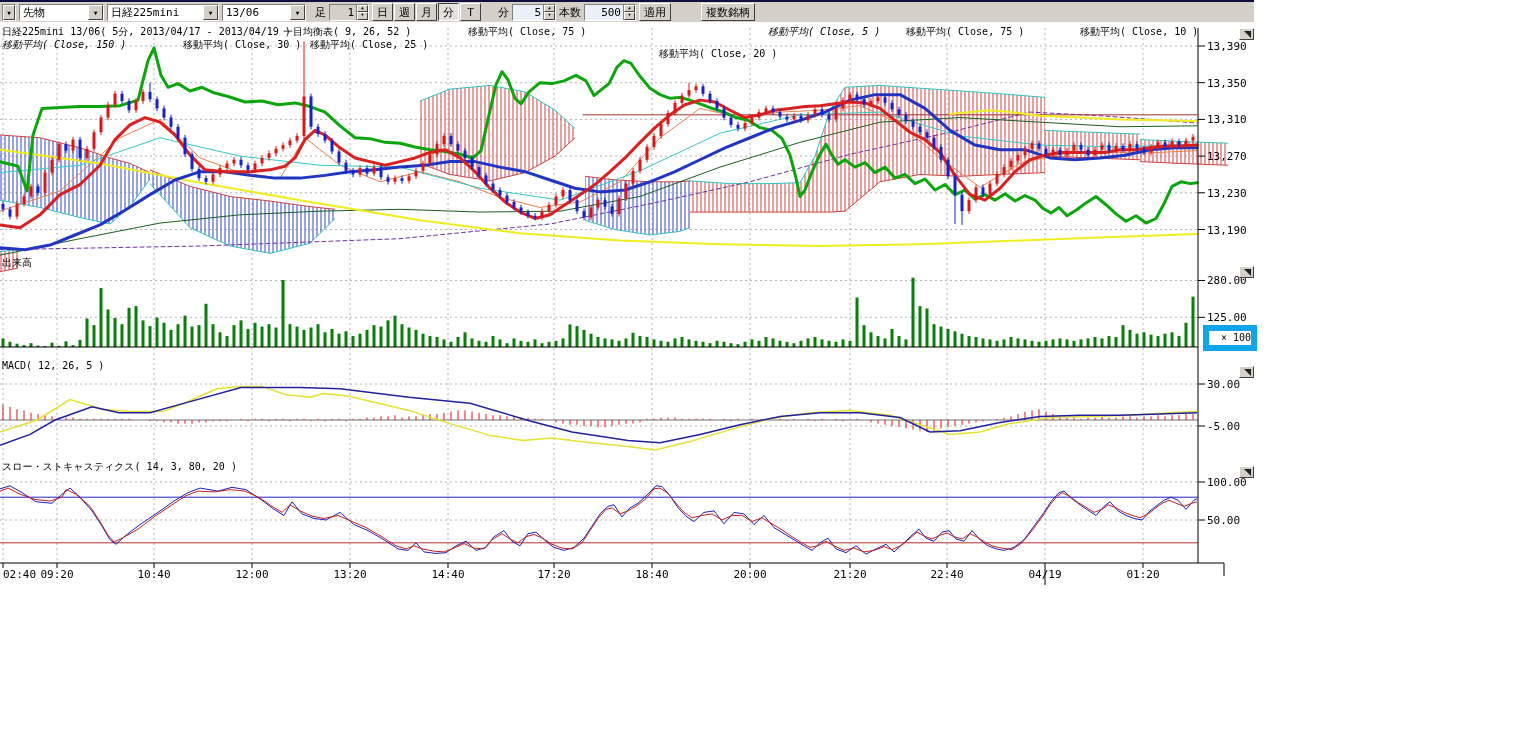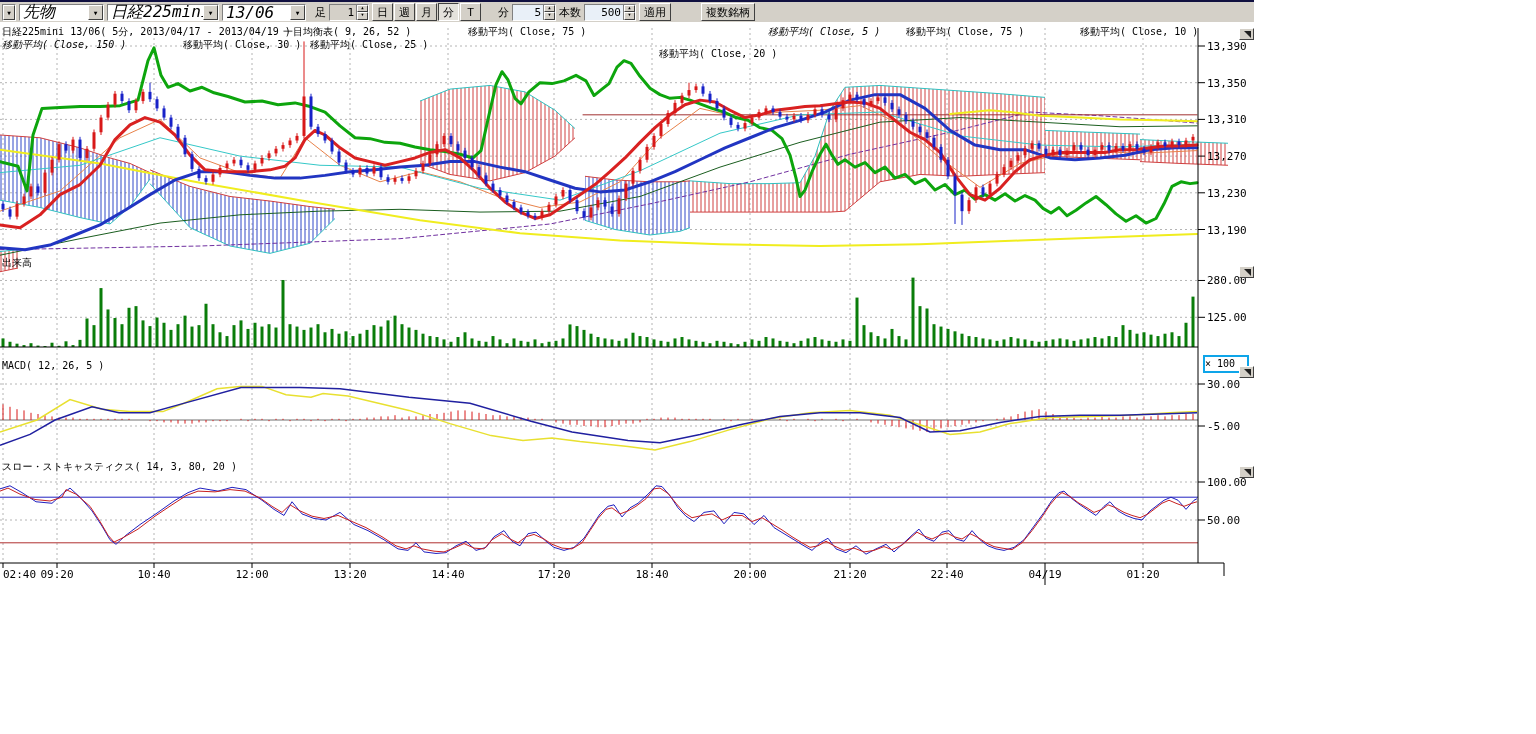"先物" .combo .cval { font-size: 16px -> 11px; font-style: italic -> none }
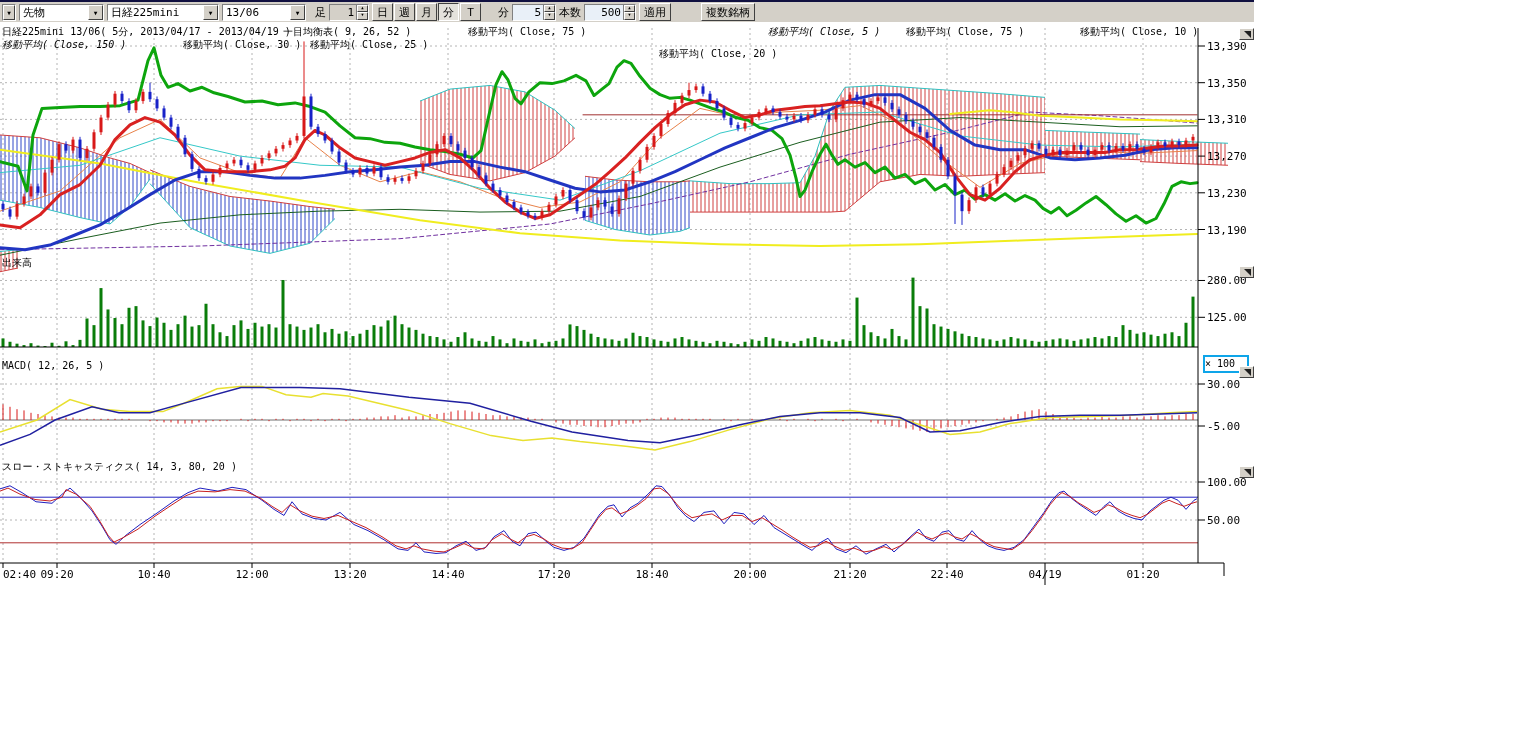"× 100" #mult-box { border: 2px solid #0ea5e9 -> 6px solid #0ea5e9; text-align: left -> right; top: 355px -> 325px }
